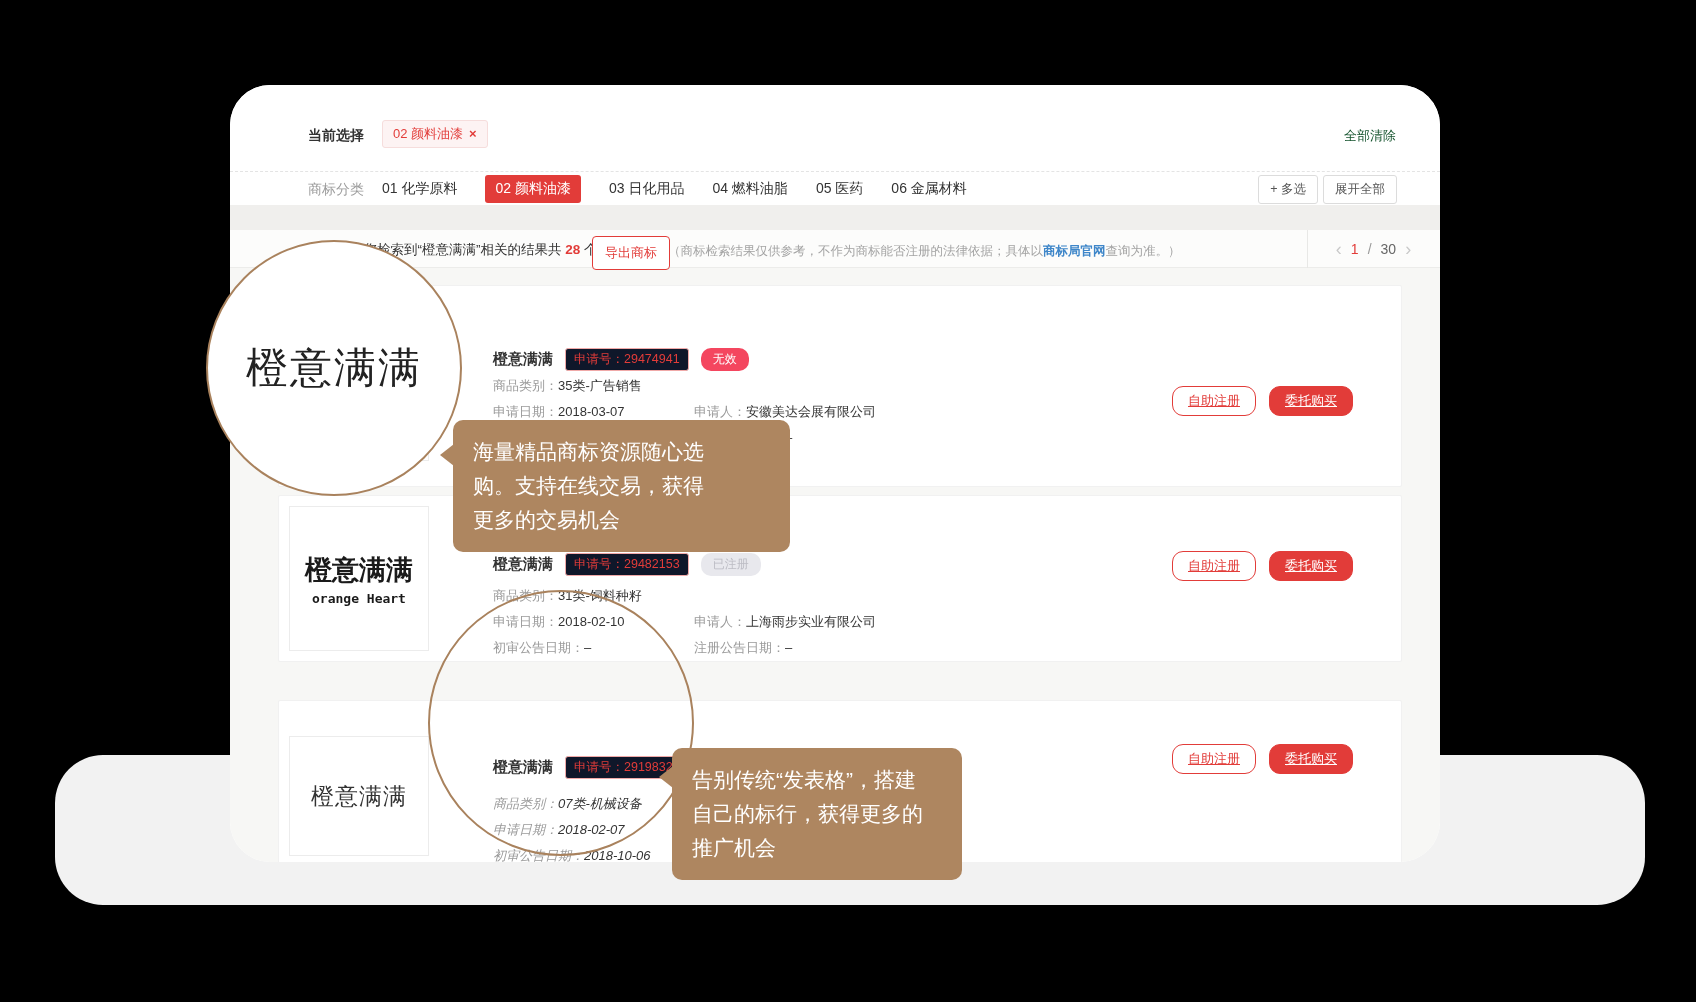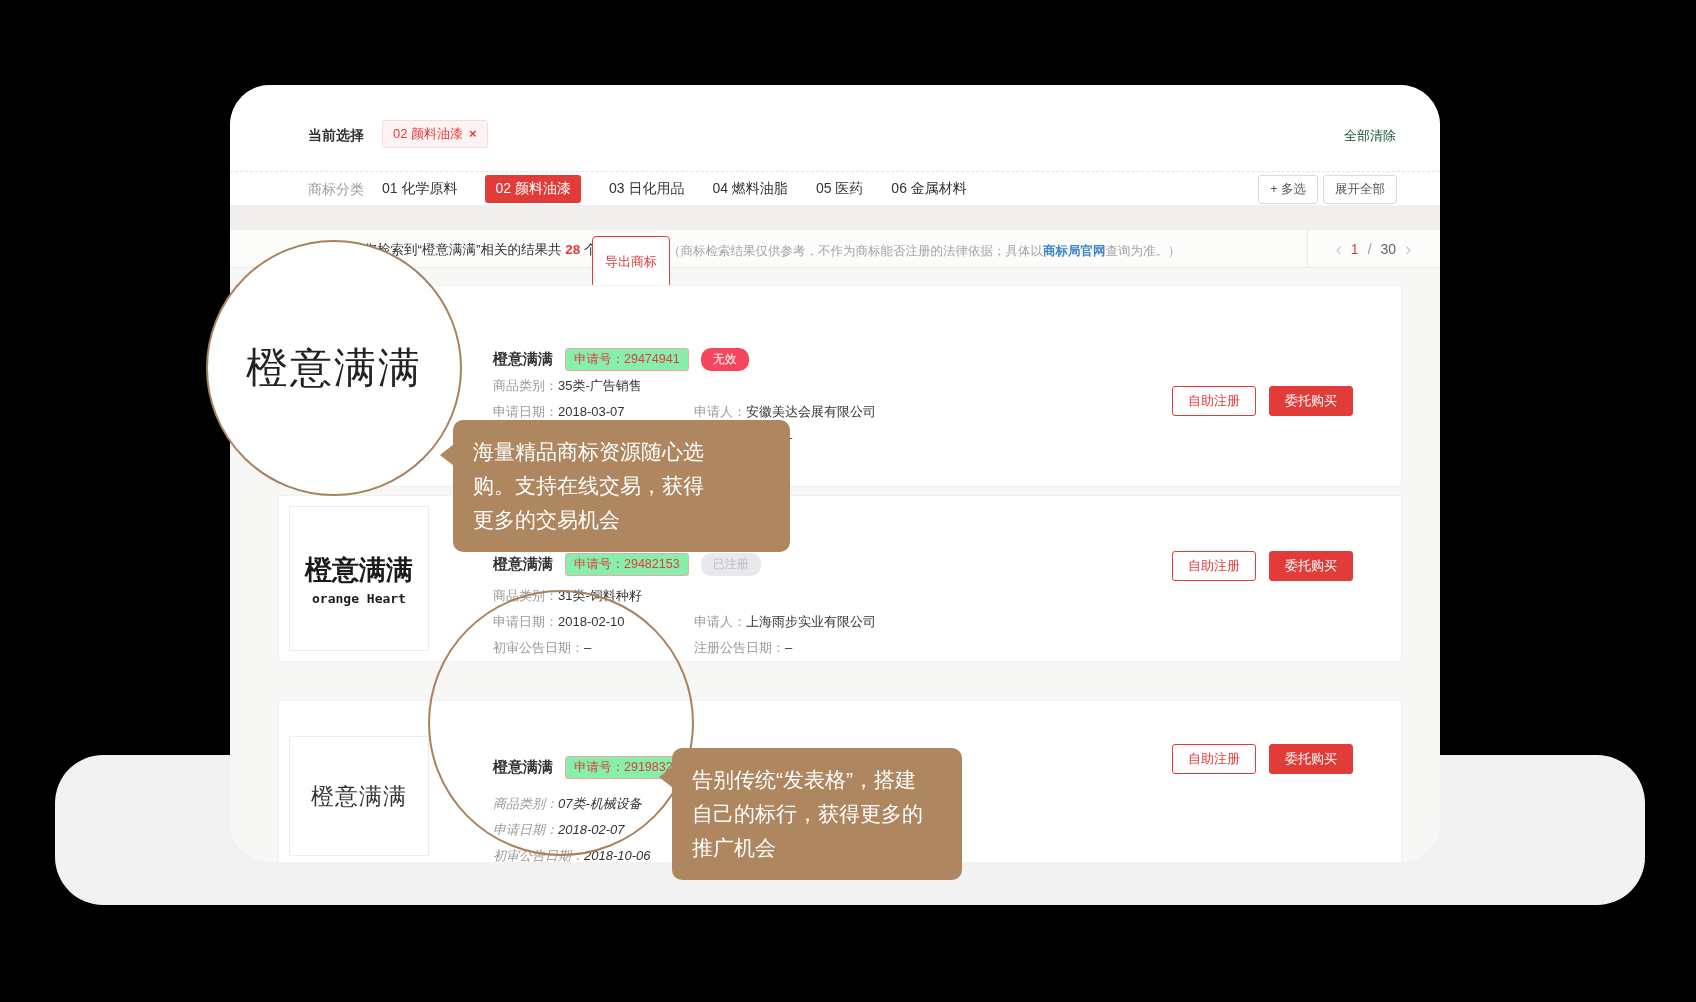"导出商标" .export-btn { padding: 16px 12px -> 7px 12px }
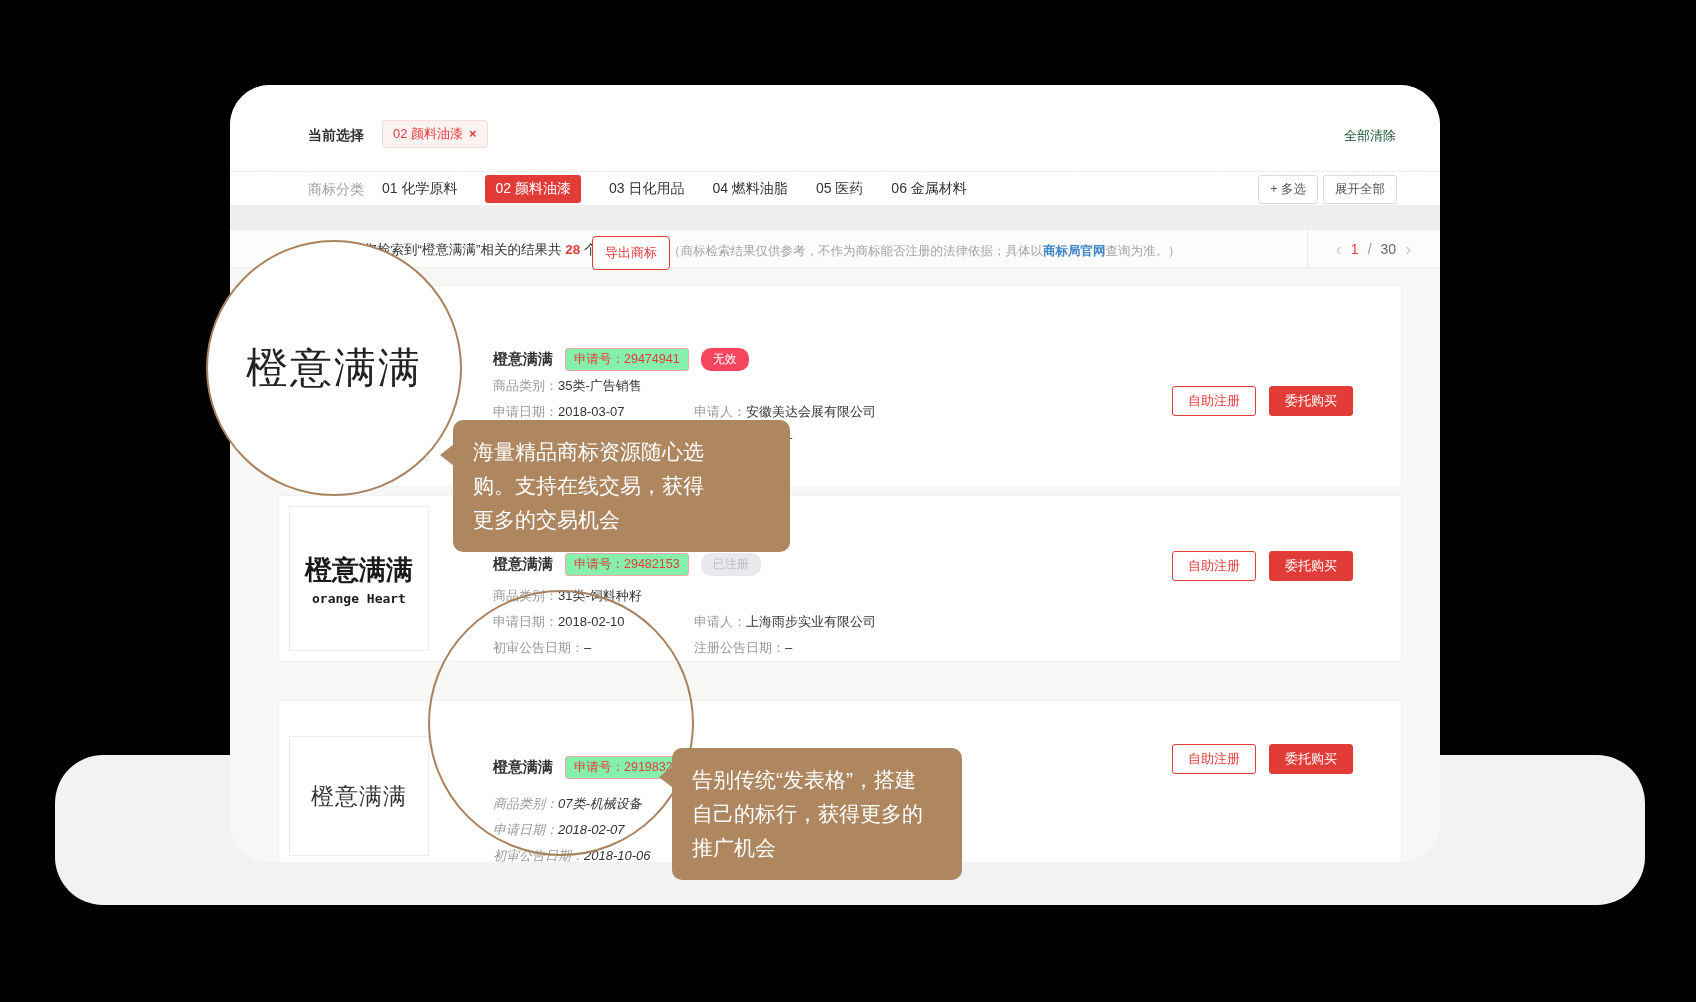"申请号：29474941" .appno-tag { background: #86efac -> #0f172a }
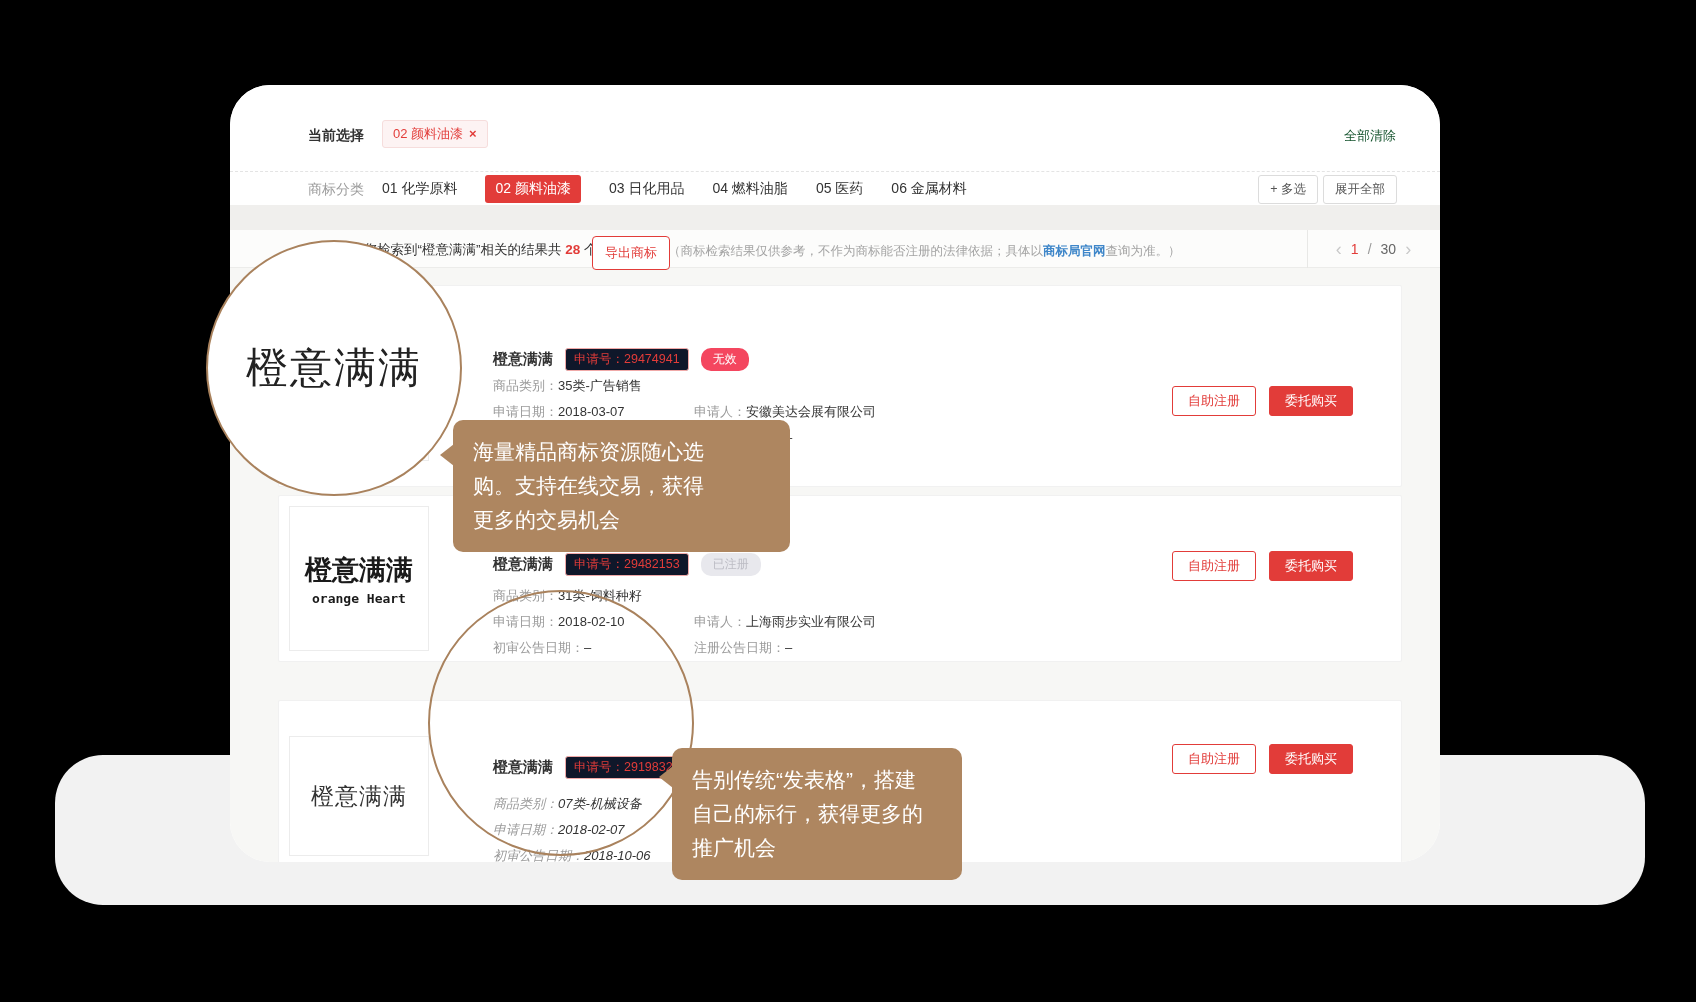"自助注册" .btn { border-radius: 3px -> 11px; text-decoration: none -> underline }
